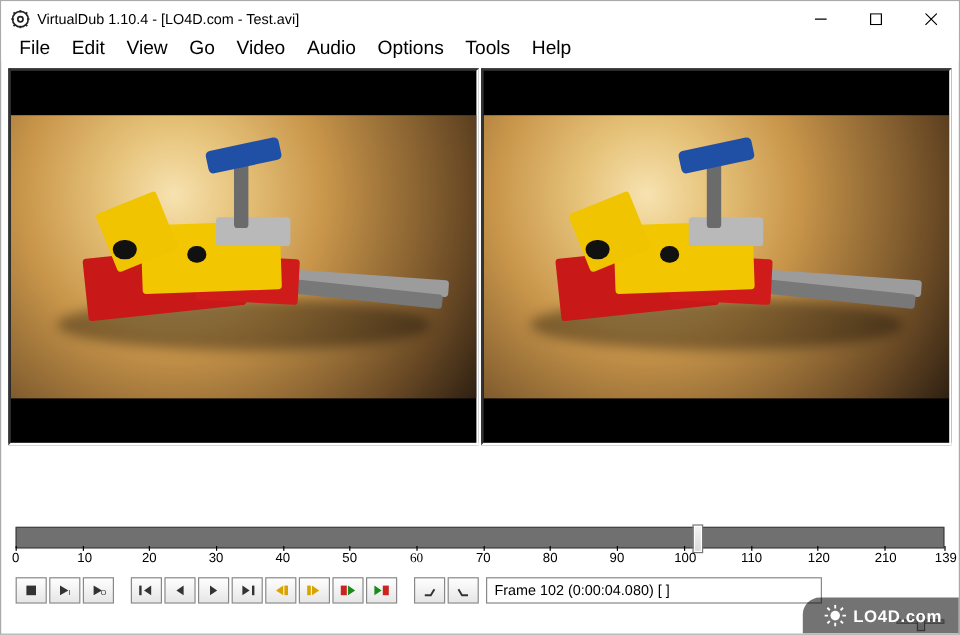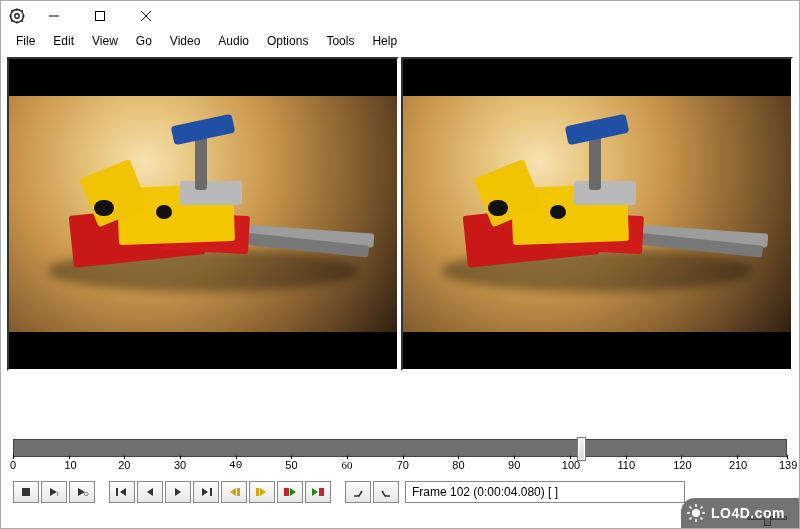"VirtualDub 1.10.4 - [LO4D.com -" span.title { html: none -> <span>VirtualDub 1.10.4 - [LO4D.com - Test.avi]</span> }
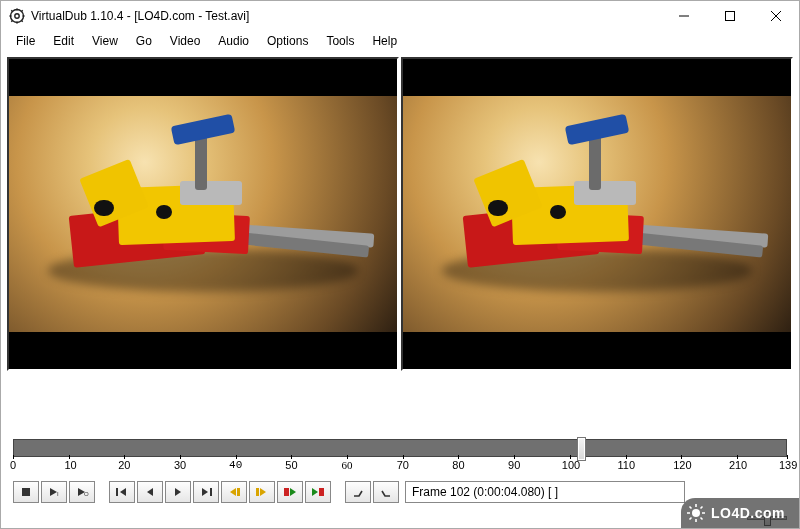"File" .menu-item { font-size: 12px -> 16px }
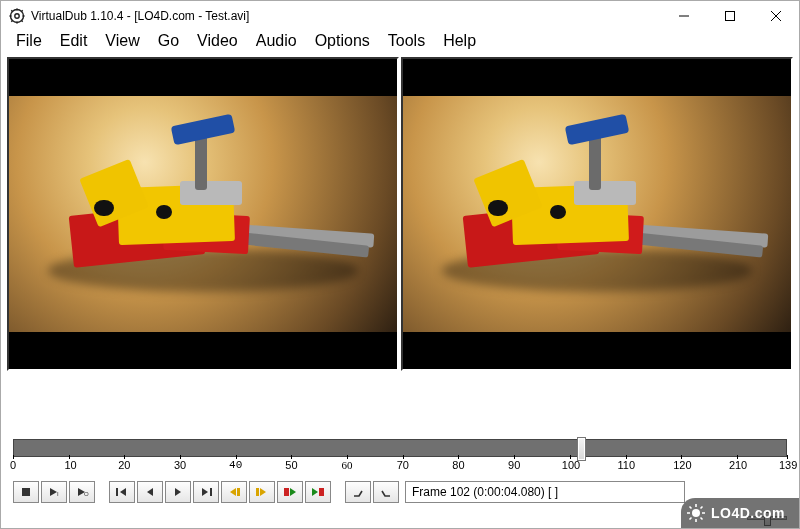"40" div.tick { font-family: Liberation Mono, monospace -> none }
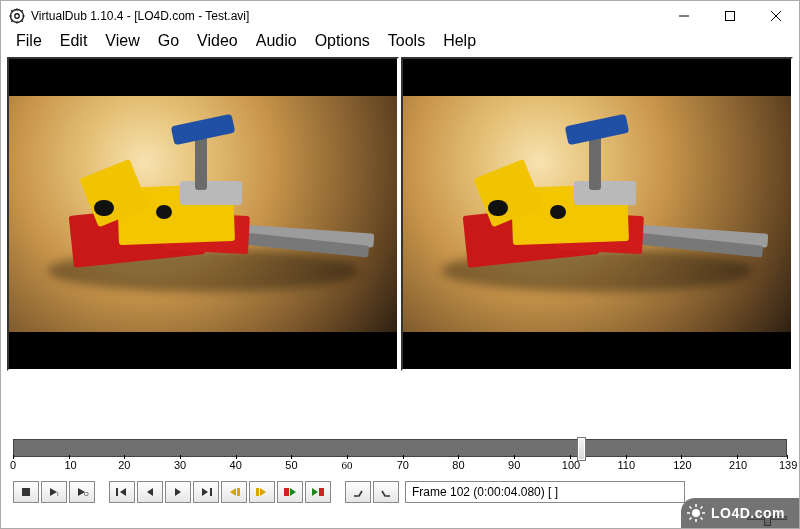"LO4D.com" .watermark { padding: 6px 14px 6px 6px -> 6px 14px 6px 18px }
